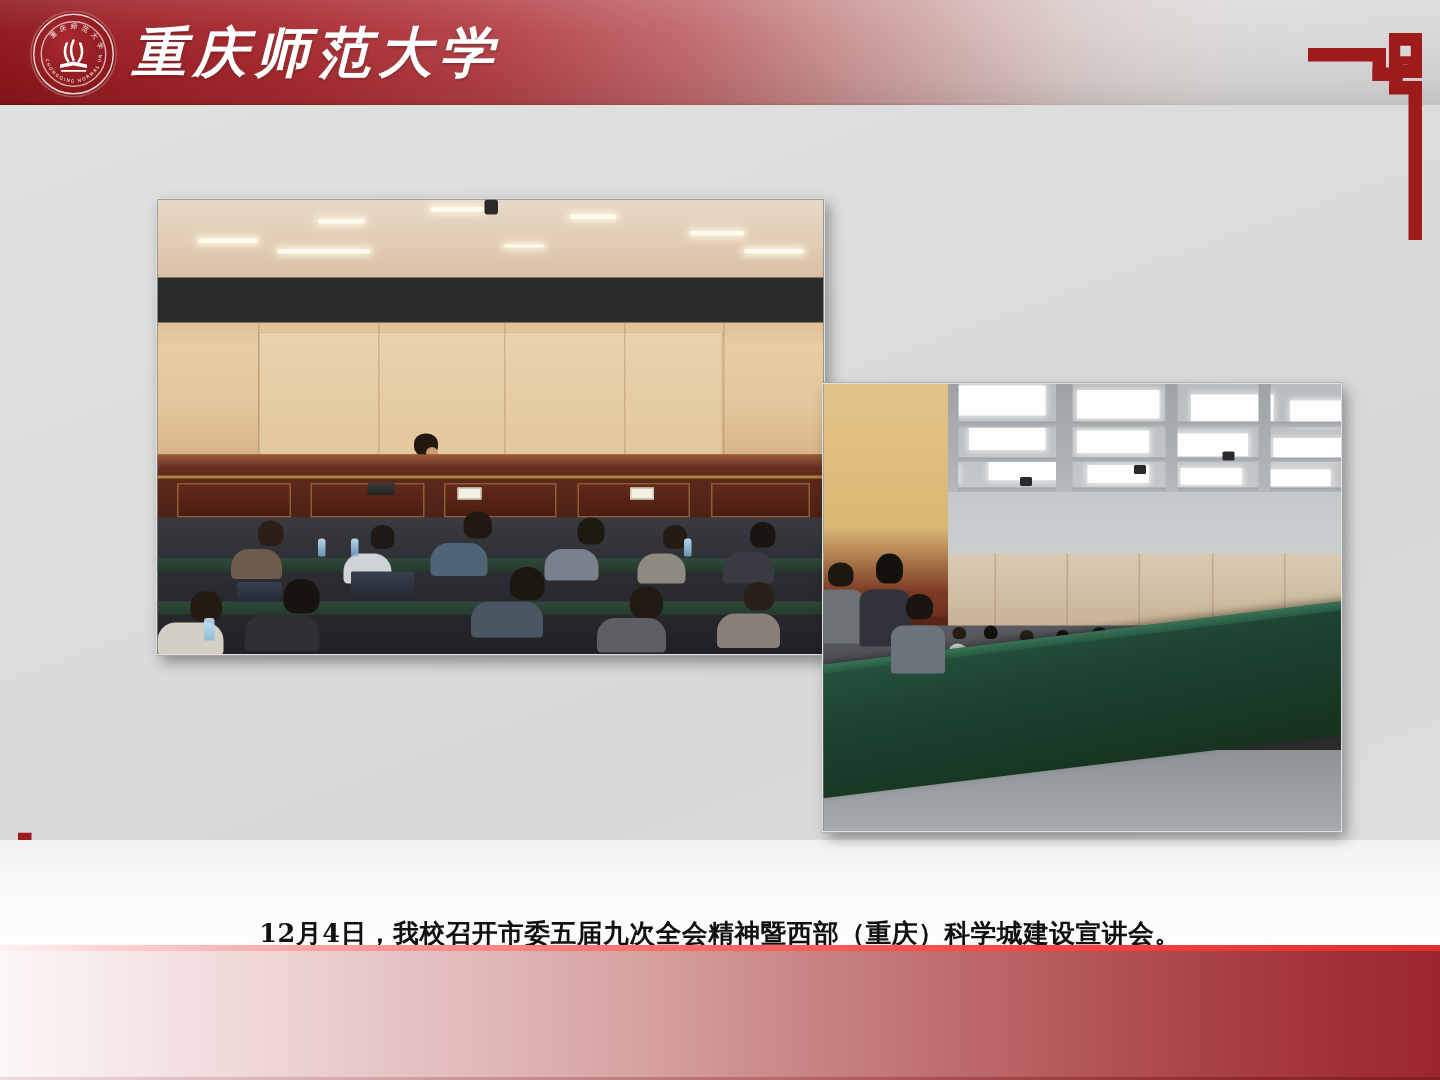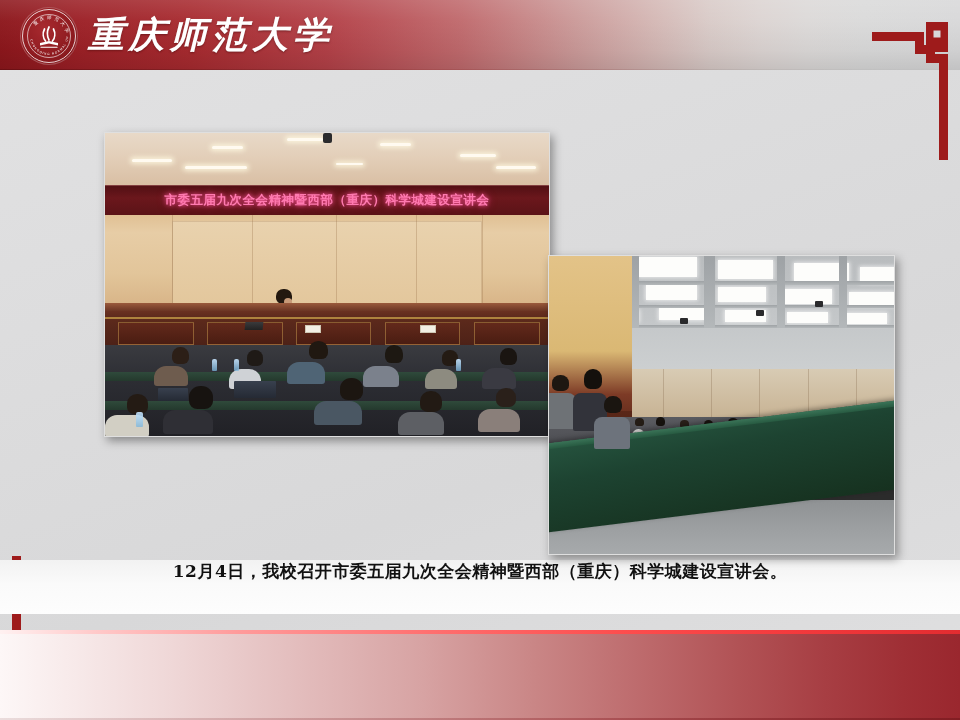"市委五届九次全会精神暨西部（重庆）科学城建设宣讲会" div.p1-banner { html: <div> <span>市委五届九次全会精神暨西部（重庆）科学城建设宣讲会</span> </div> -> none }
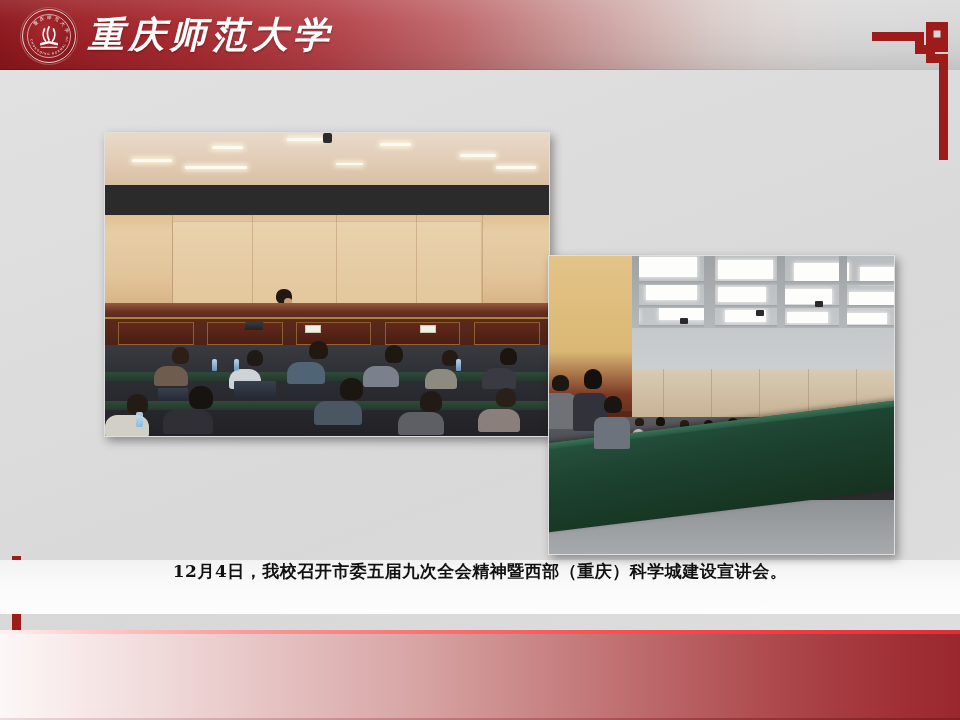"12月4日，我校召开市委五届九次全会精神暨西部（重庆）科学城建设宣讲会。" .caption-area { align-items: flex-start -> flex-end; height: 54px -> 74px }
